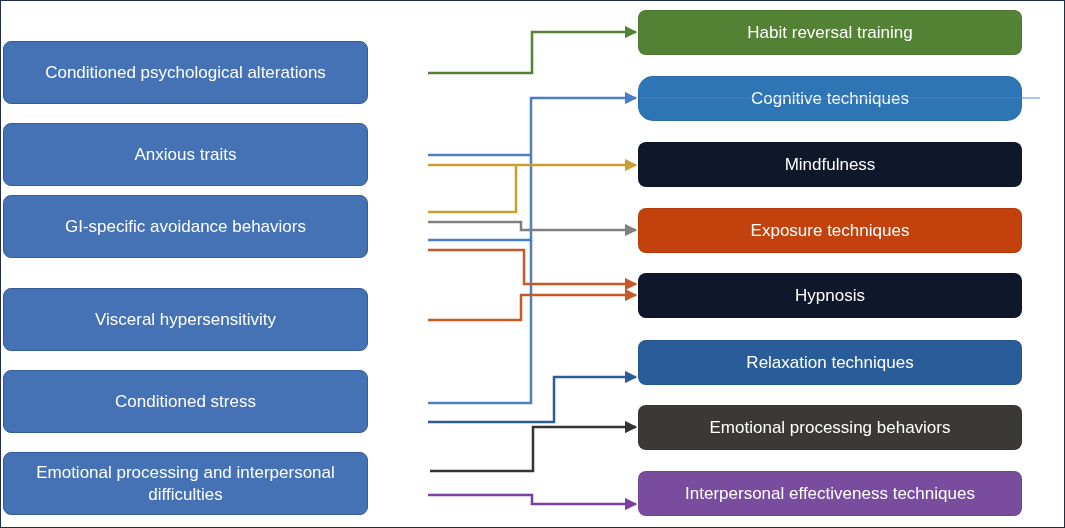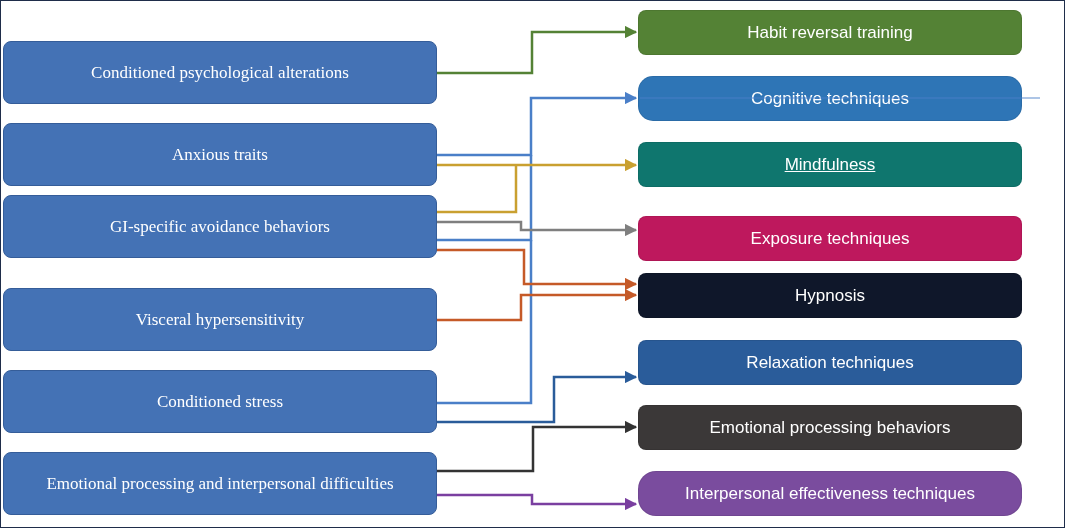"Conditioned psychological alterations" .left { font-family: Liberation Serif, serif -> none; width: 434px -> 365px }
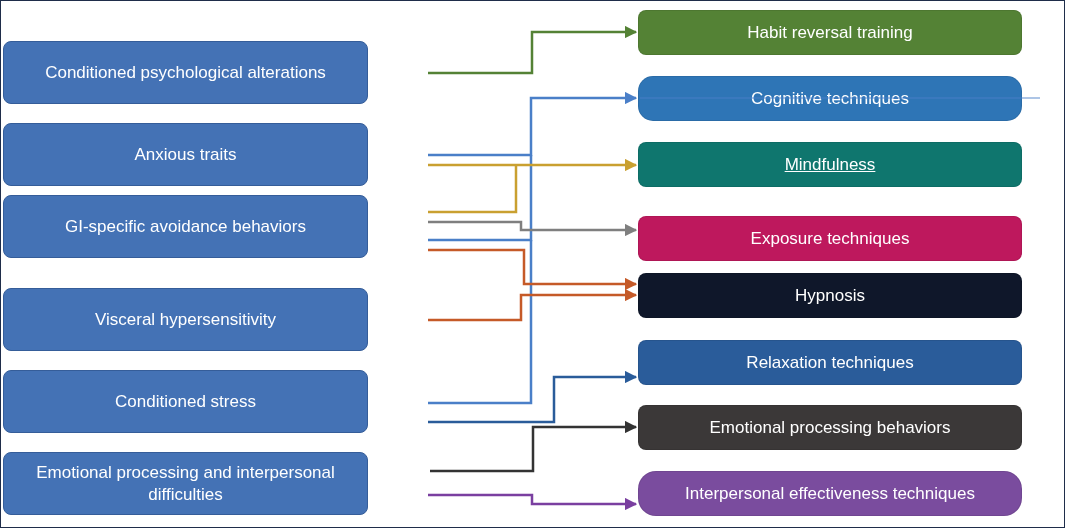"Mindfulness" div.box { background: #0f766e -> #0f172a; text-decoration: underline -> none }
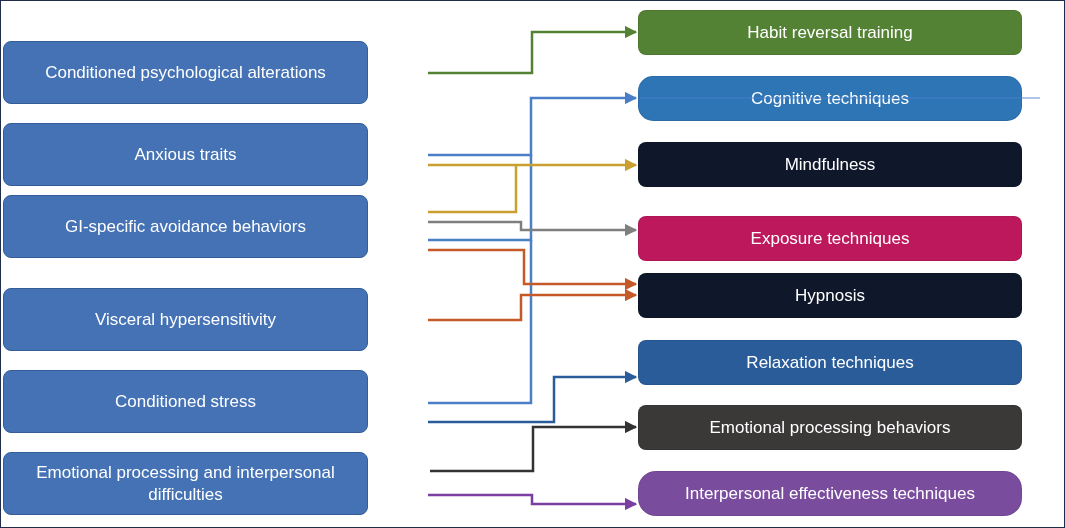"Exposure techniques" div.box { background: #be185d -> #c2410c; top: 216px -> 208px }
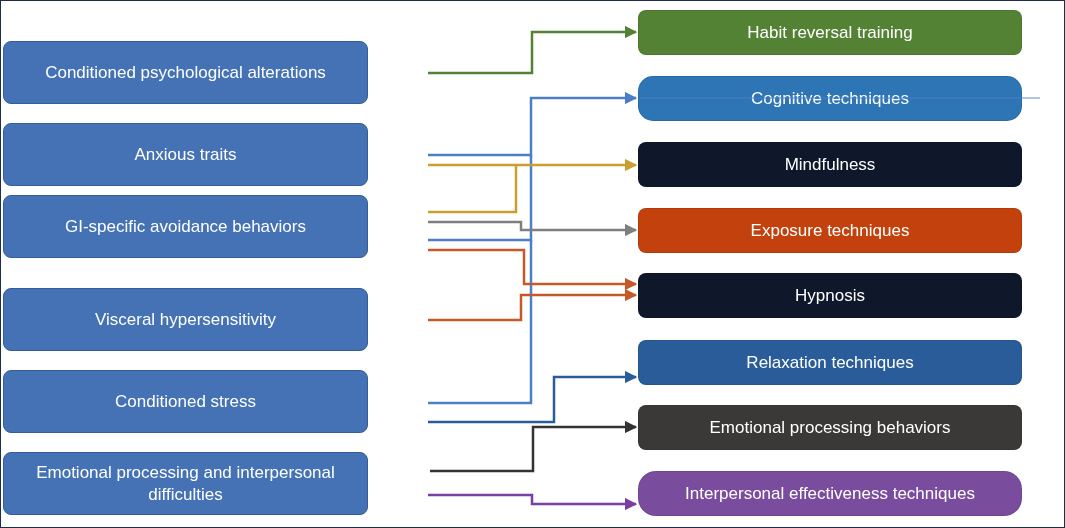"Interpersonal effectiveness techniques" div.box { border-radius: 18px -> none }
